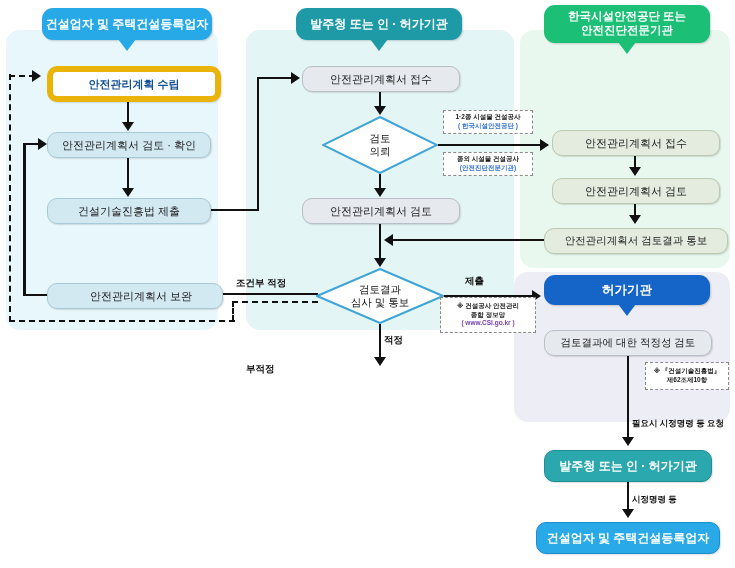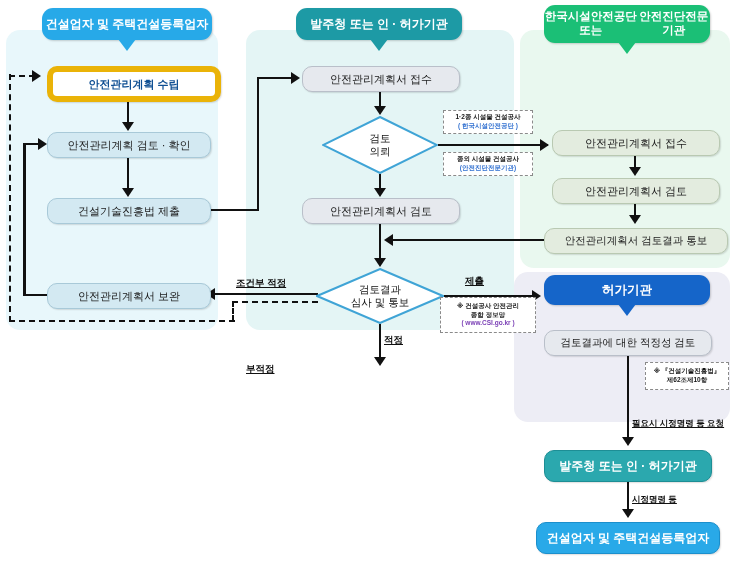"한국시설안전공단 또는" div.banner { flex-direction: row -> column }
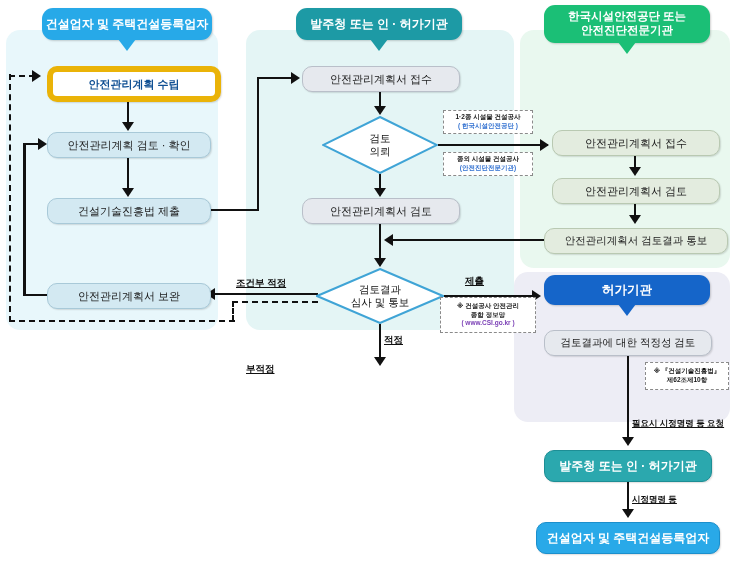"안전관리계획 검토 · 확인" span { text: 안전관리계획 -> 안전관리계획서 }
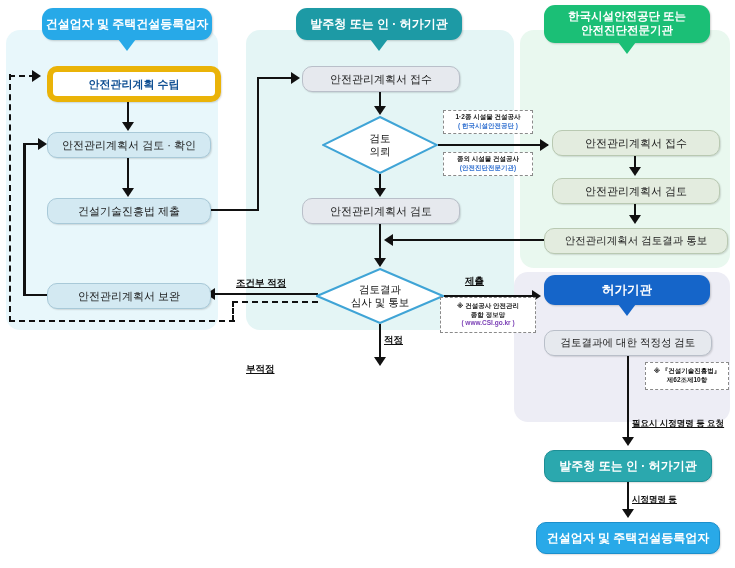"조건부 적정" .elabel { text-decoration: underline -> none }
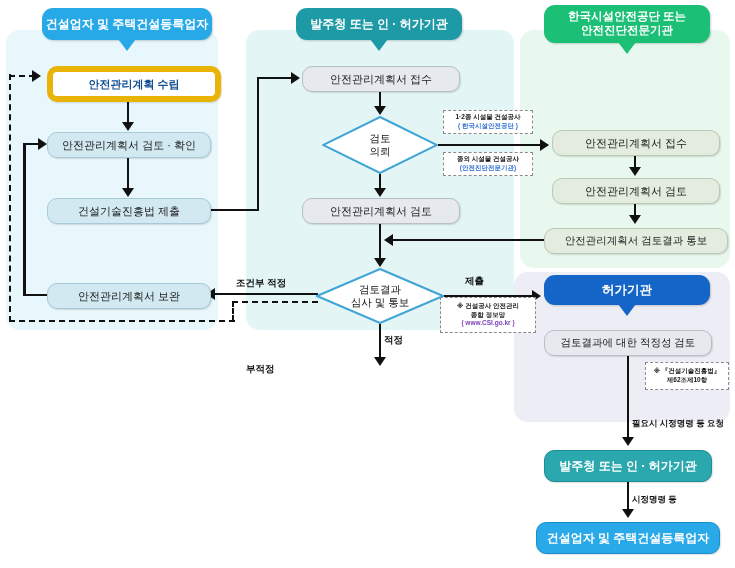"안전관리계획서 보완" div.box { padding-left: none -> 12px }
